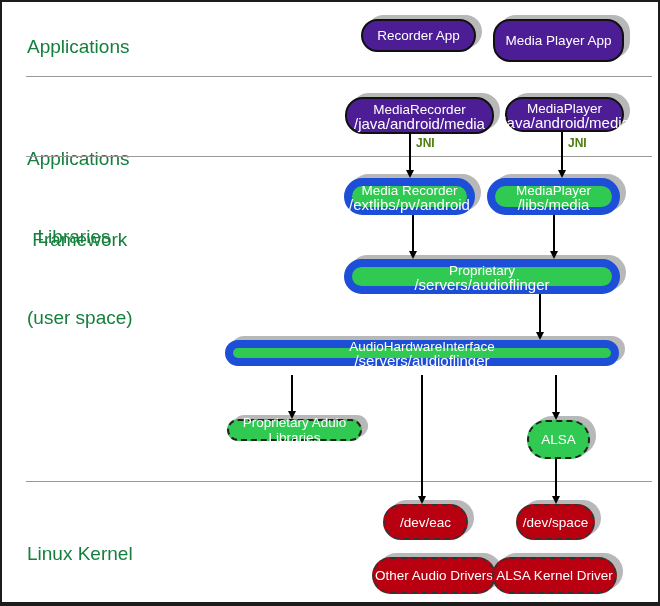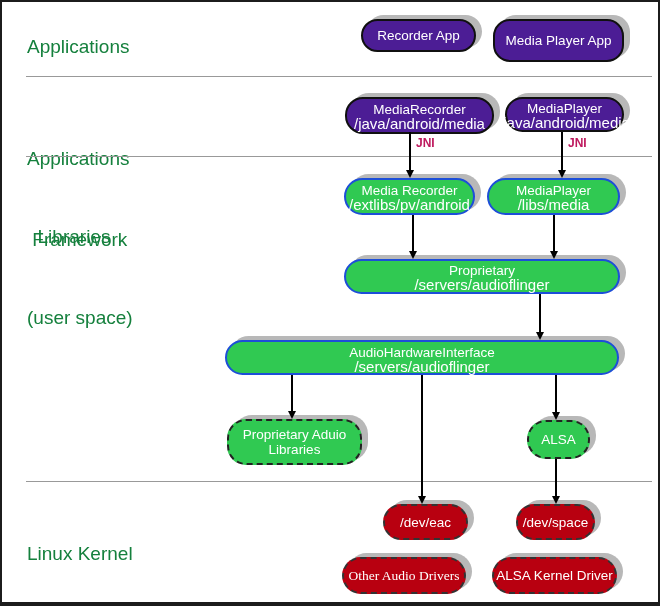"JNI" .edge-label { color: #be185d -> #4d7c0f }
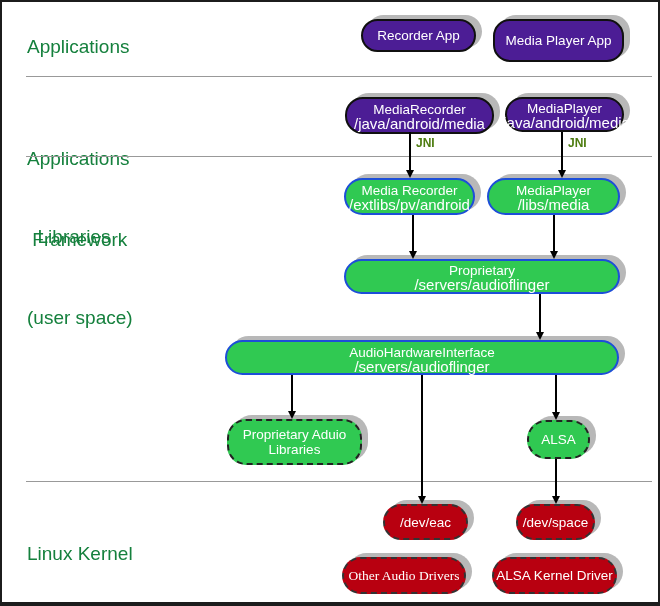"Media Recorder" .node-green { border: 2px solid #1d4ed8 -> 8px solid #1d4ed8 }
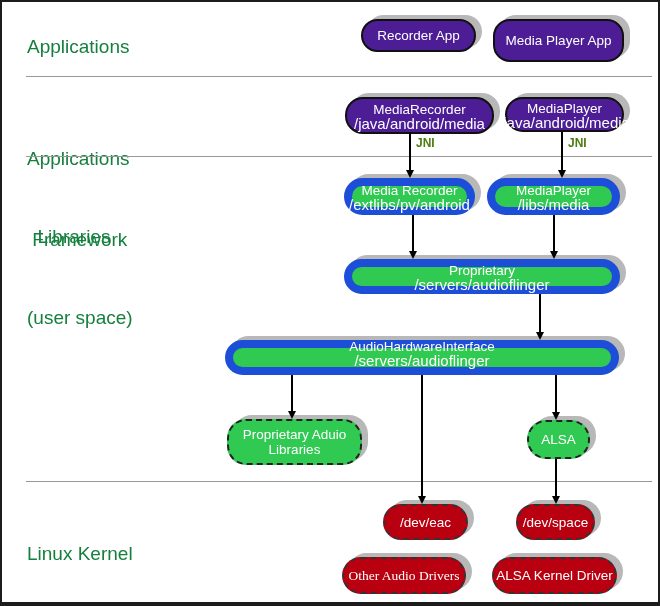"AudioHardwareInterface" #box-ahi { height: 35px -> 26px; justify-content: flex-end -> none }
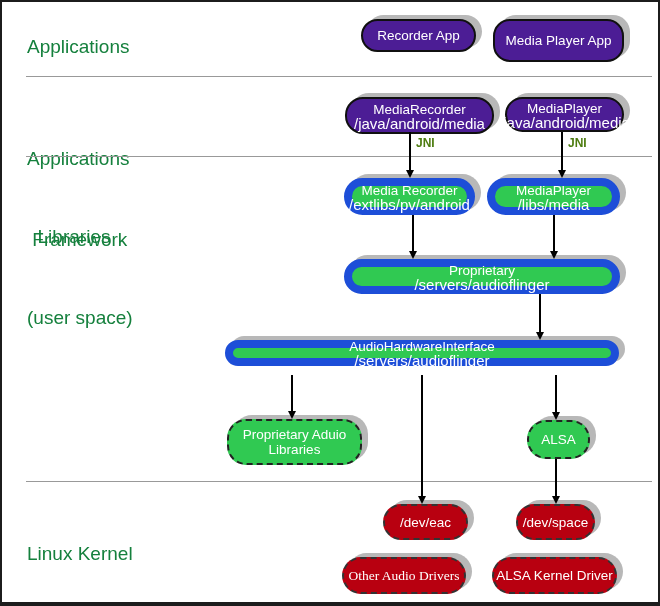"Proprietary Aduio Libraries" #box-proprietary { height: 46px -> 22px }
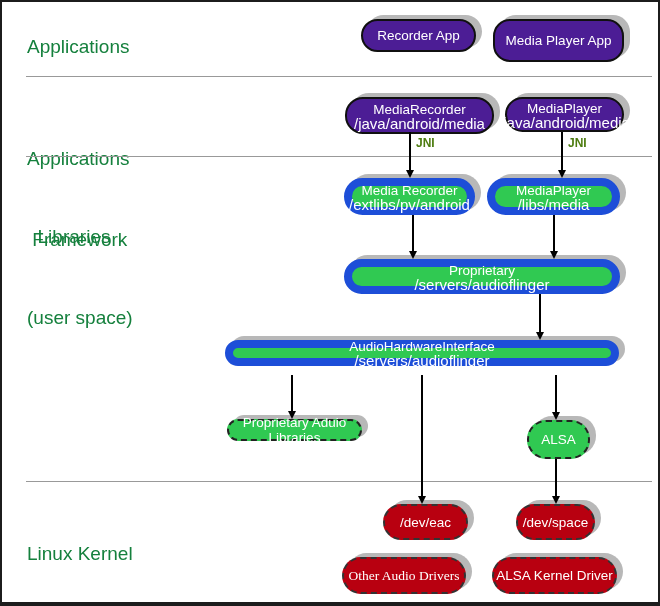"Other Audio Drivers" #box-other-drivers { font-family: Liberation Serif, serif -> none; left: 340px -> 370px }
